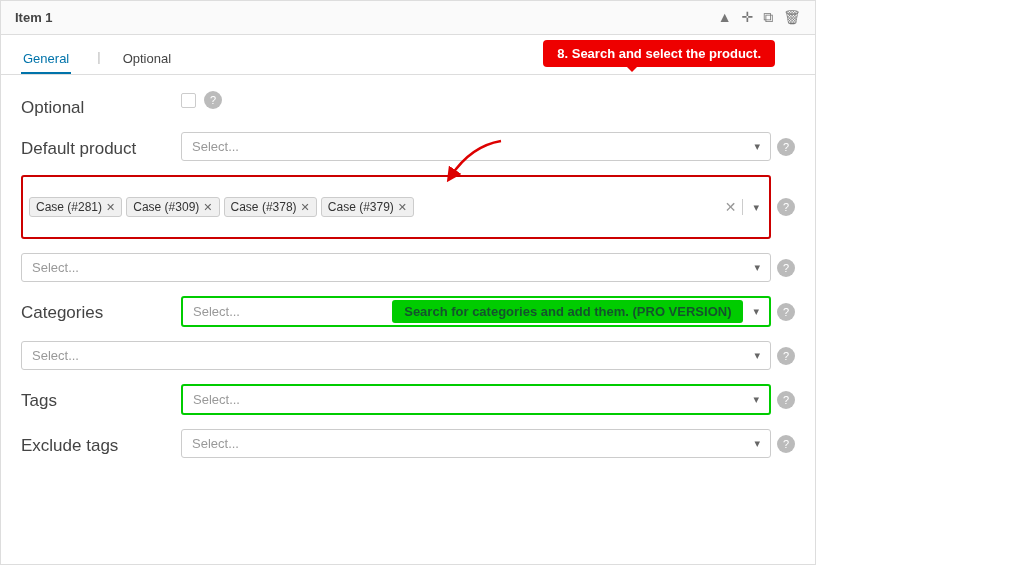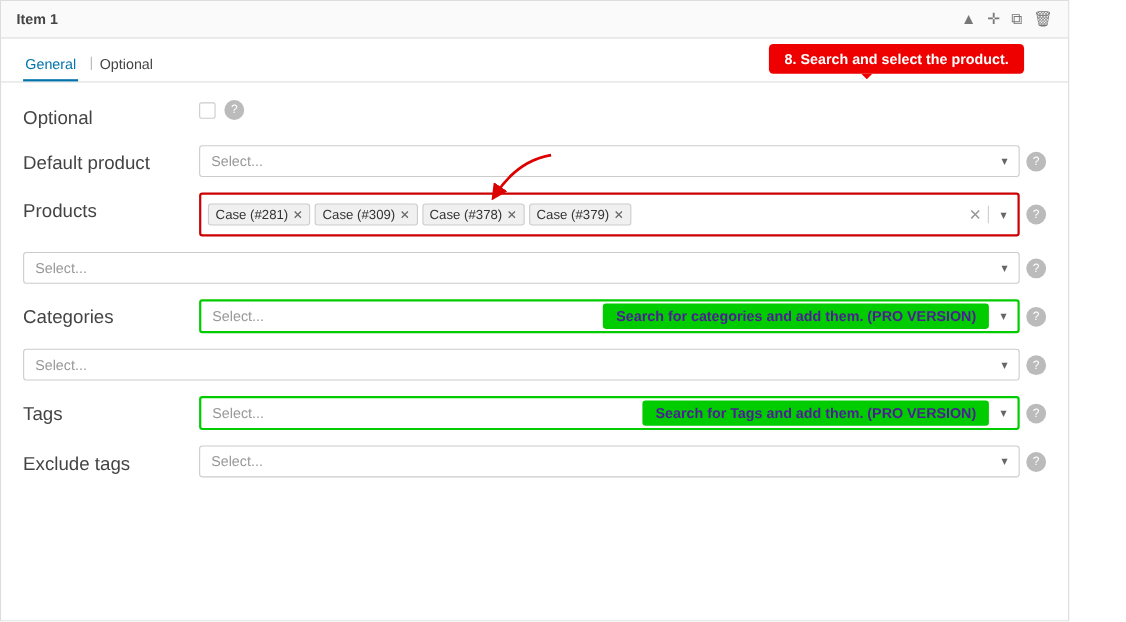"Item 1" .panel { width: 972px -> 816px }
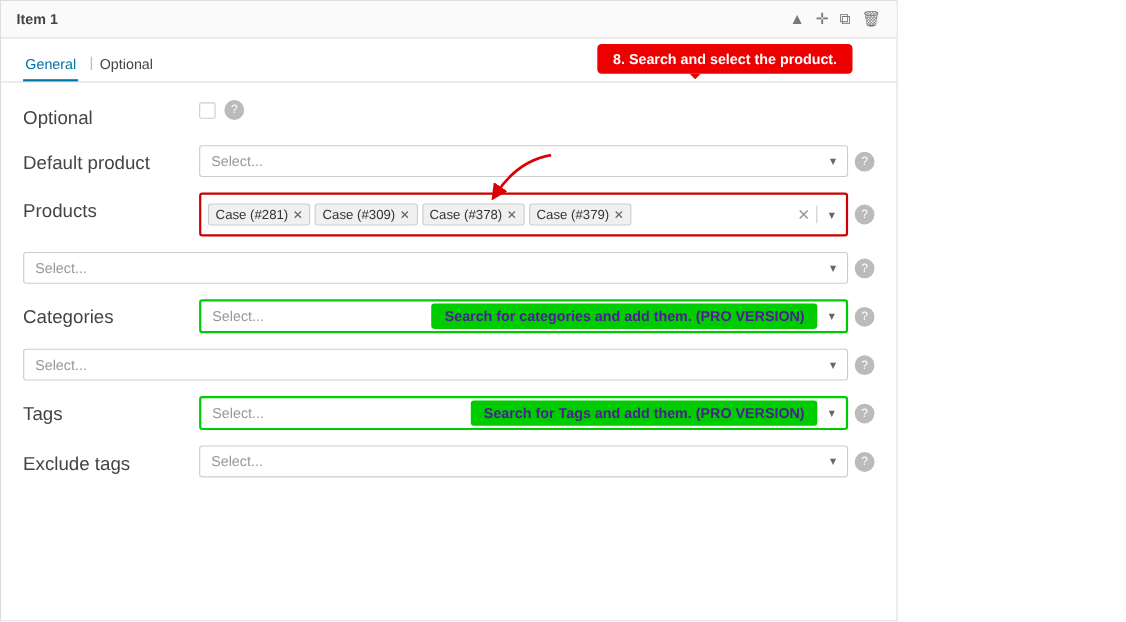"General" .tabs { gap: 0 -> 16px }
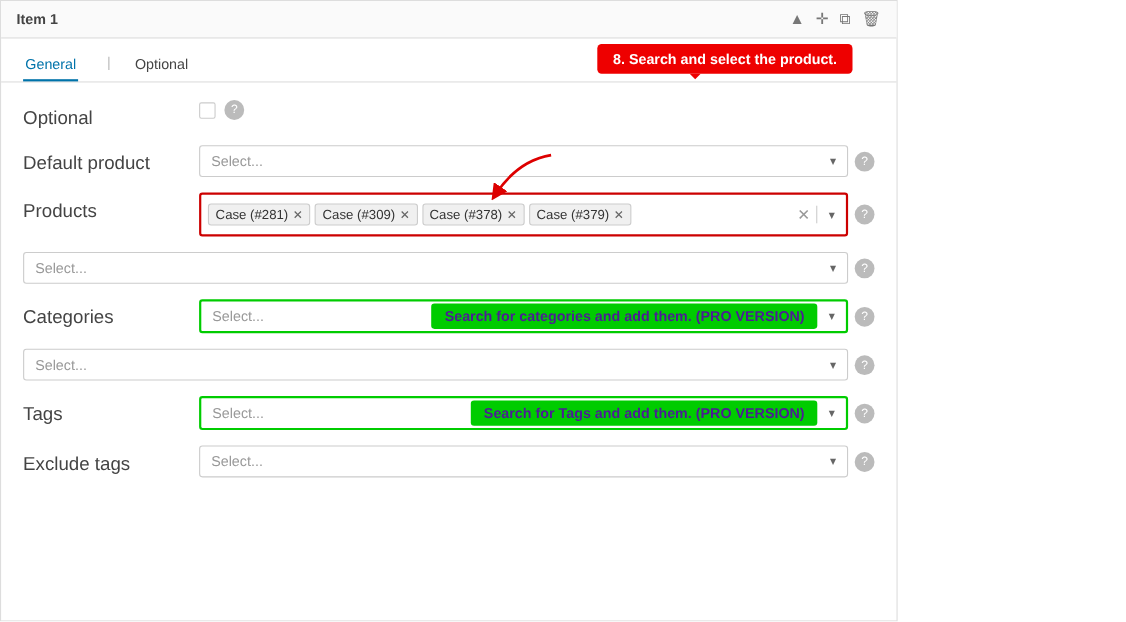"Products" div.form-label { html: <div>Products</div> -> none }
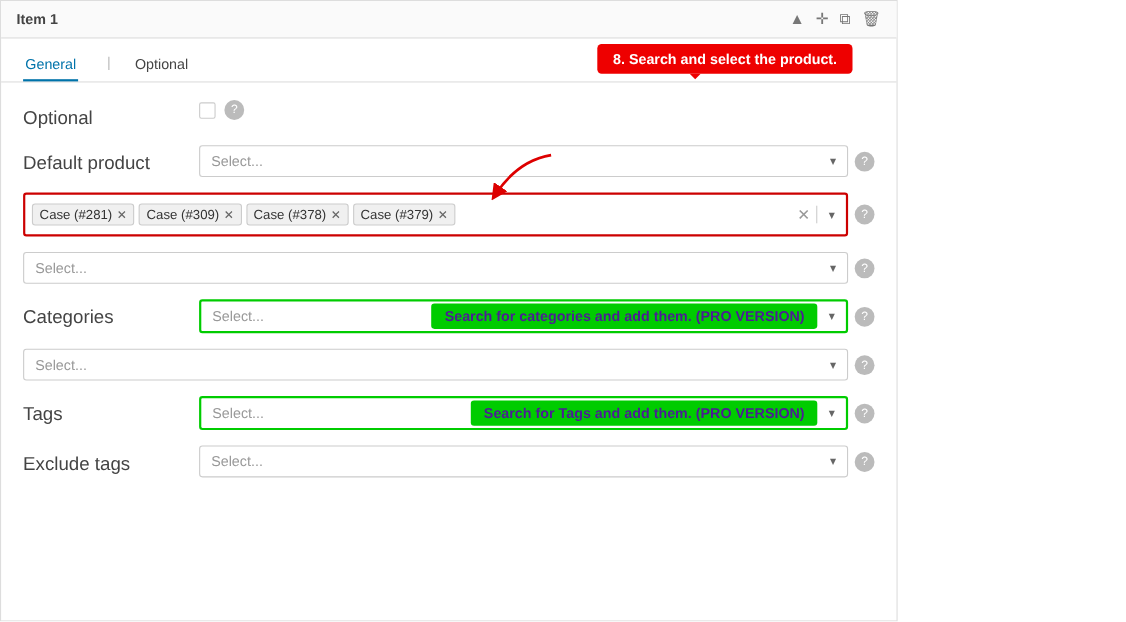"Case (#281)" .tags-container { padding: 8px 6px -> 20px 6px }
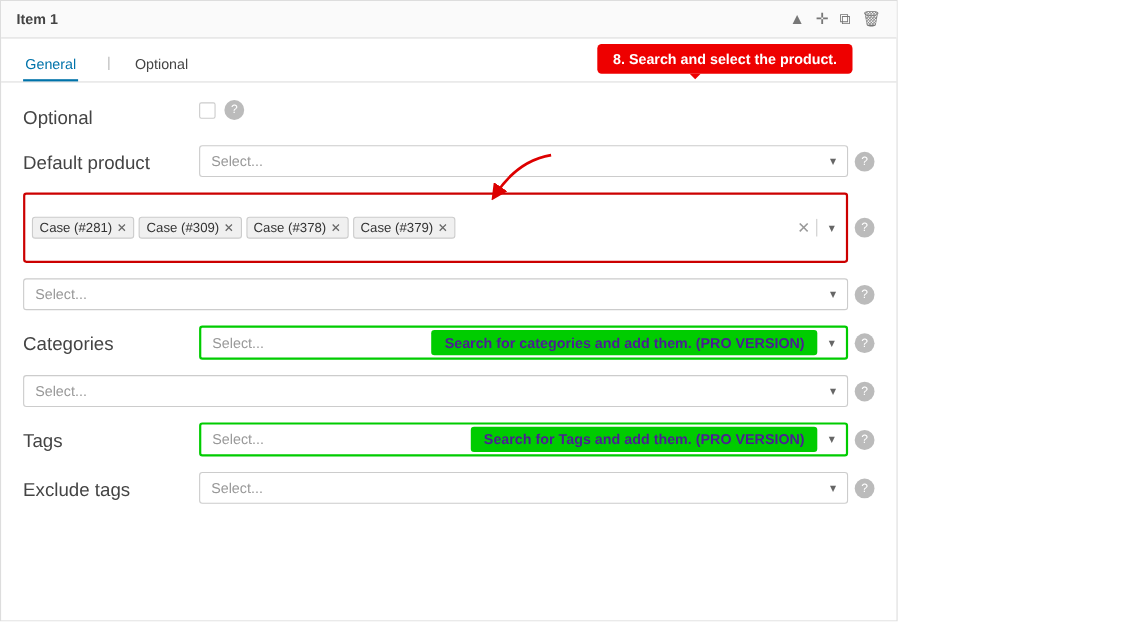"Search for categories and add" .annotation-green { color: #4c1d95 -> #14532d }
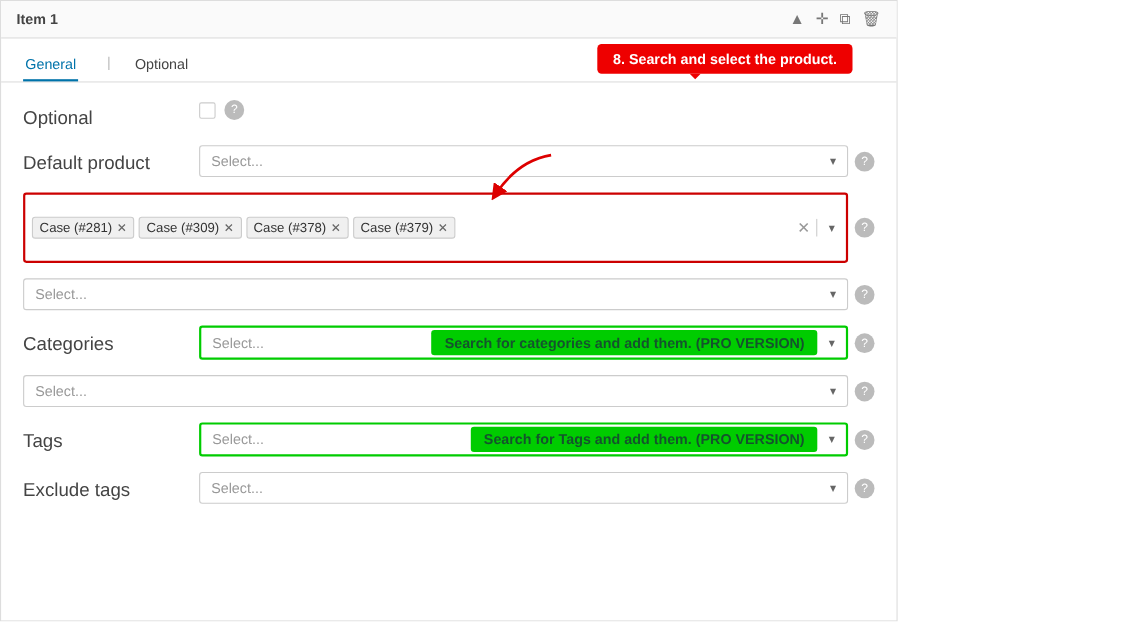"Search for Tags and add" span.annotation-green { html: <span>Search for Tags and add them. (PRO VERSION)</span> -> none }
